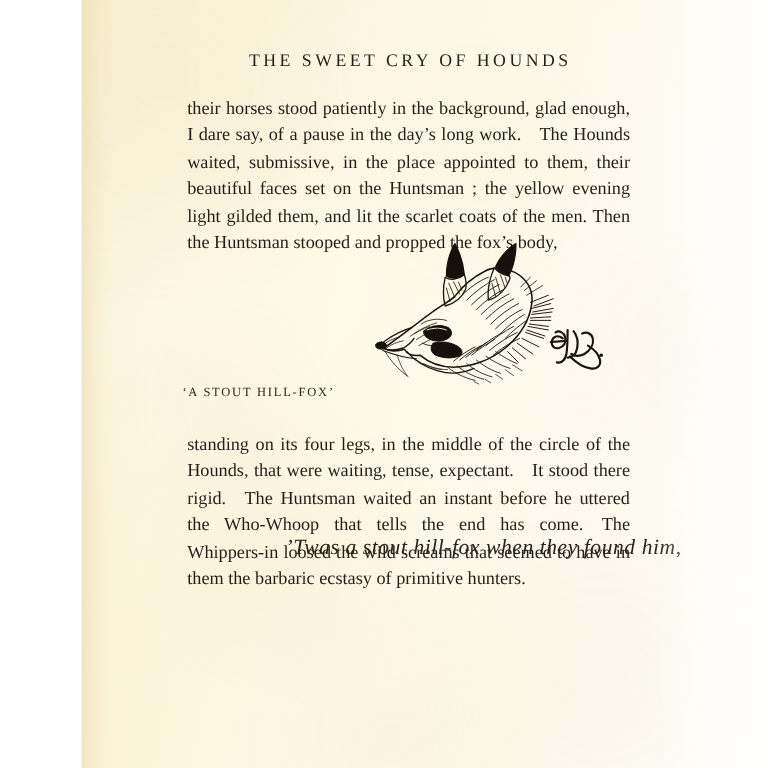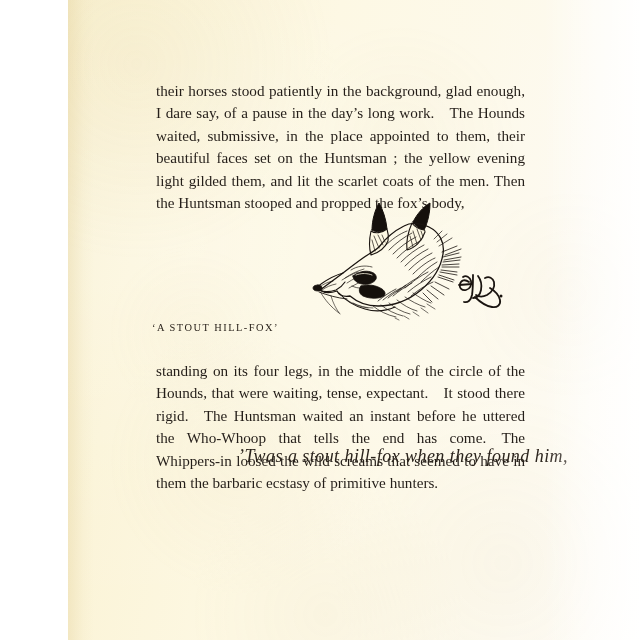"THE SWEET CRY OF HOUNDS" div.typeblock { html: none -> <div>THE SWEET CRY OF HOUNDS</div> }
